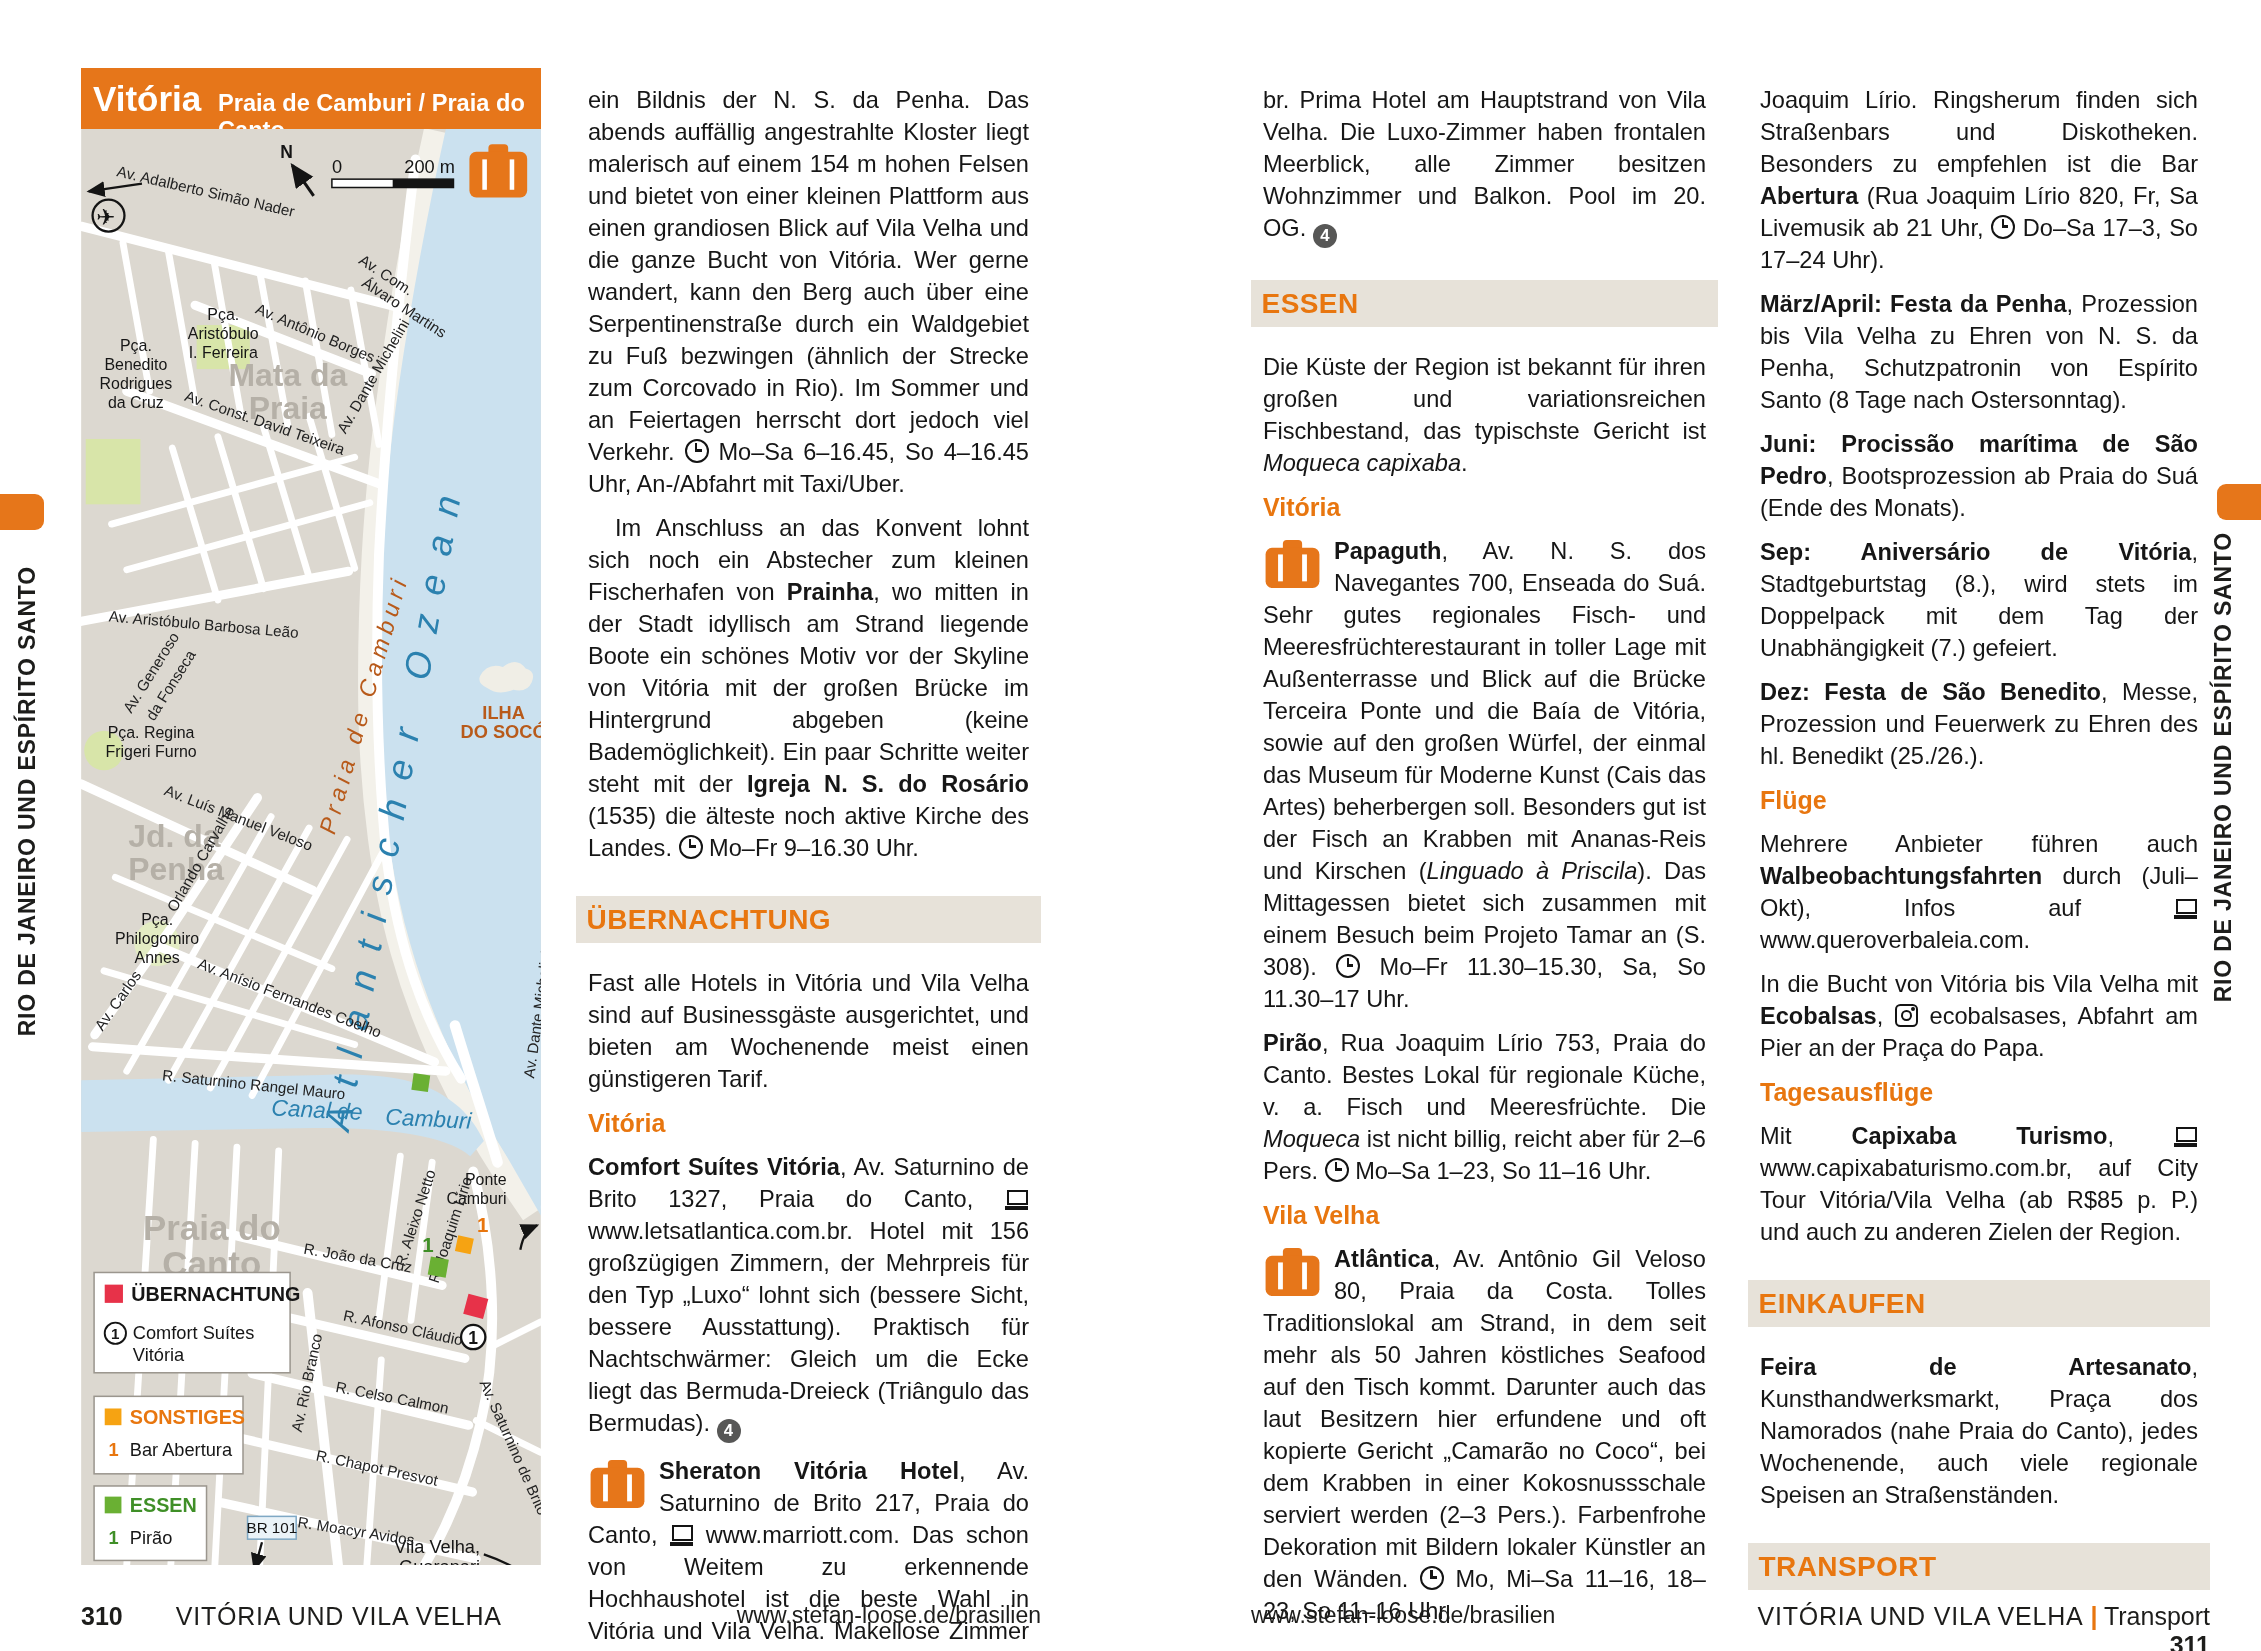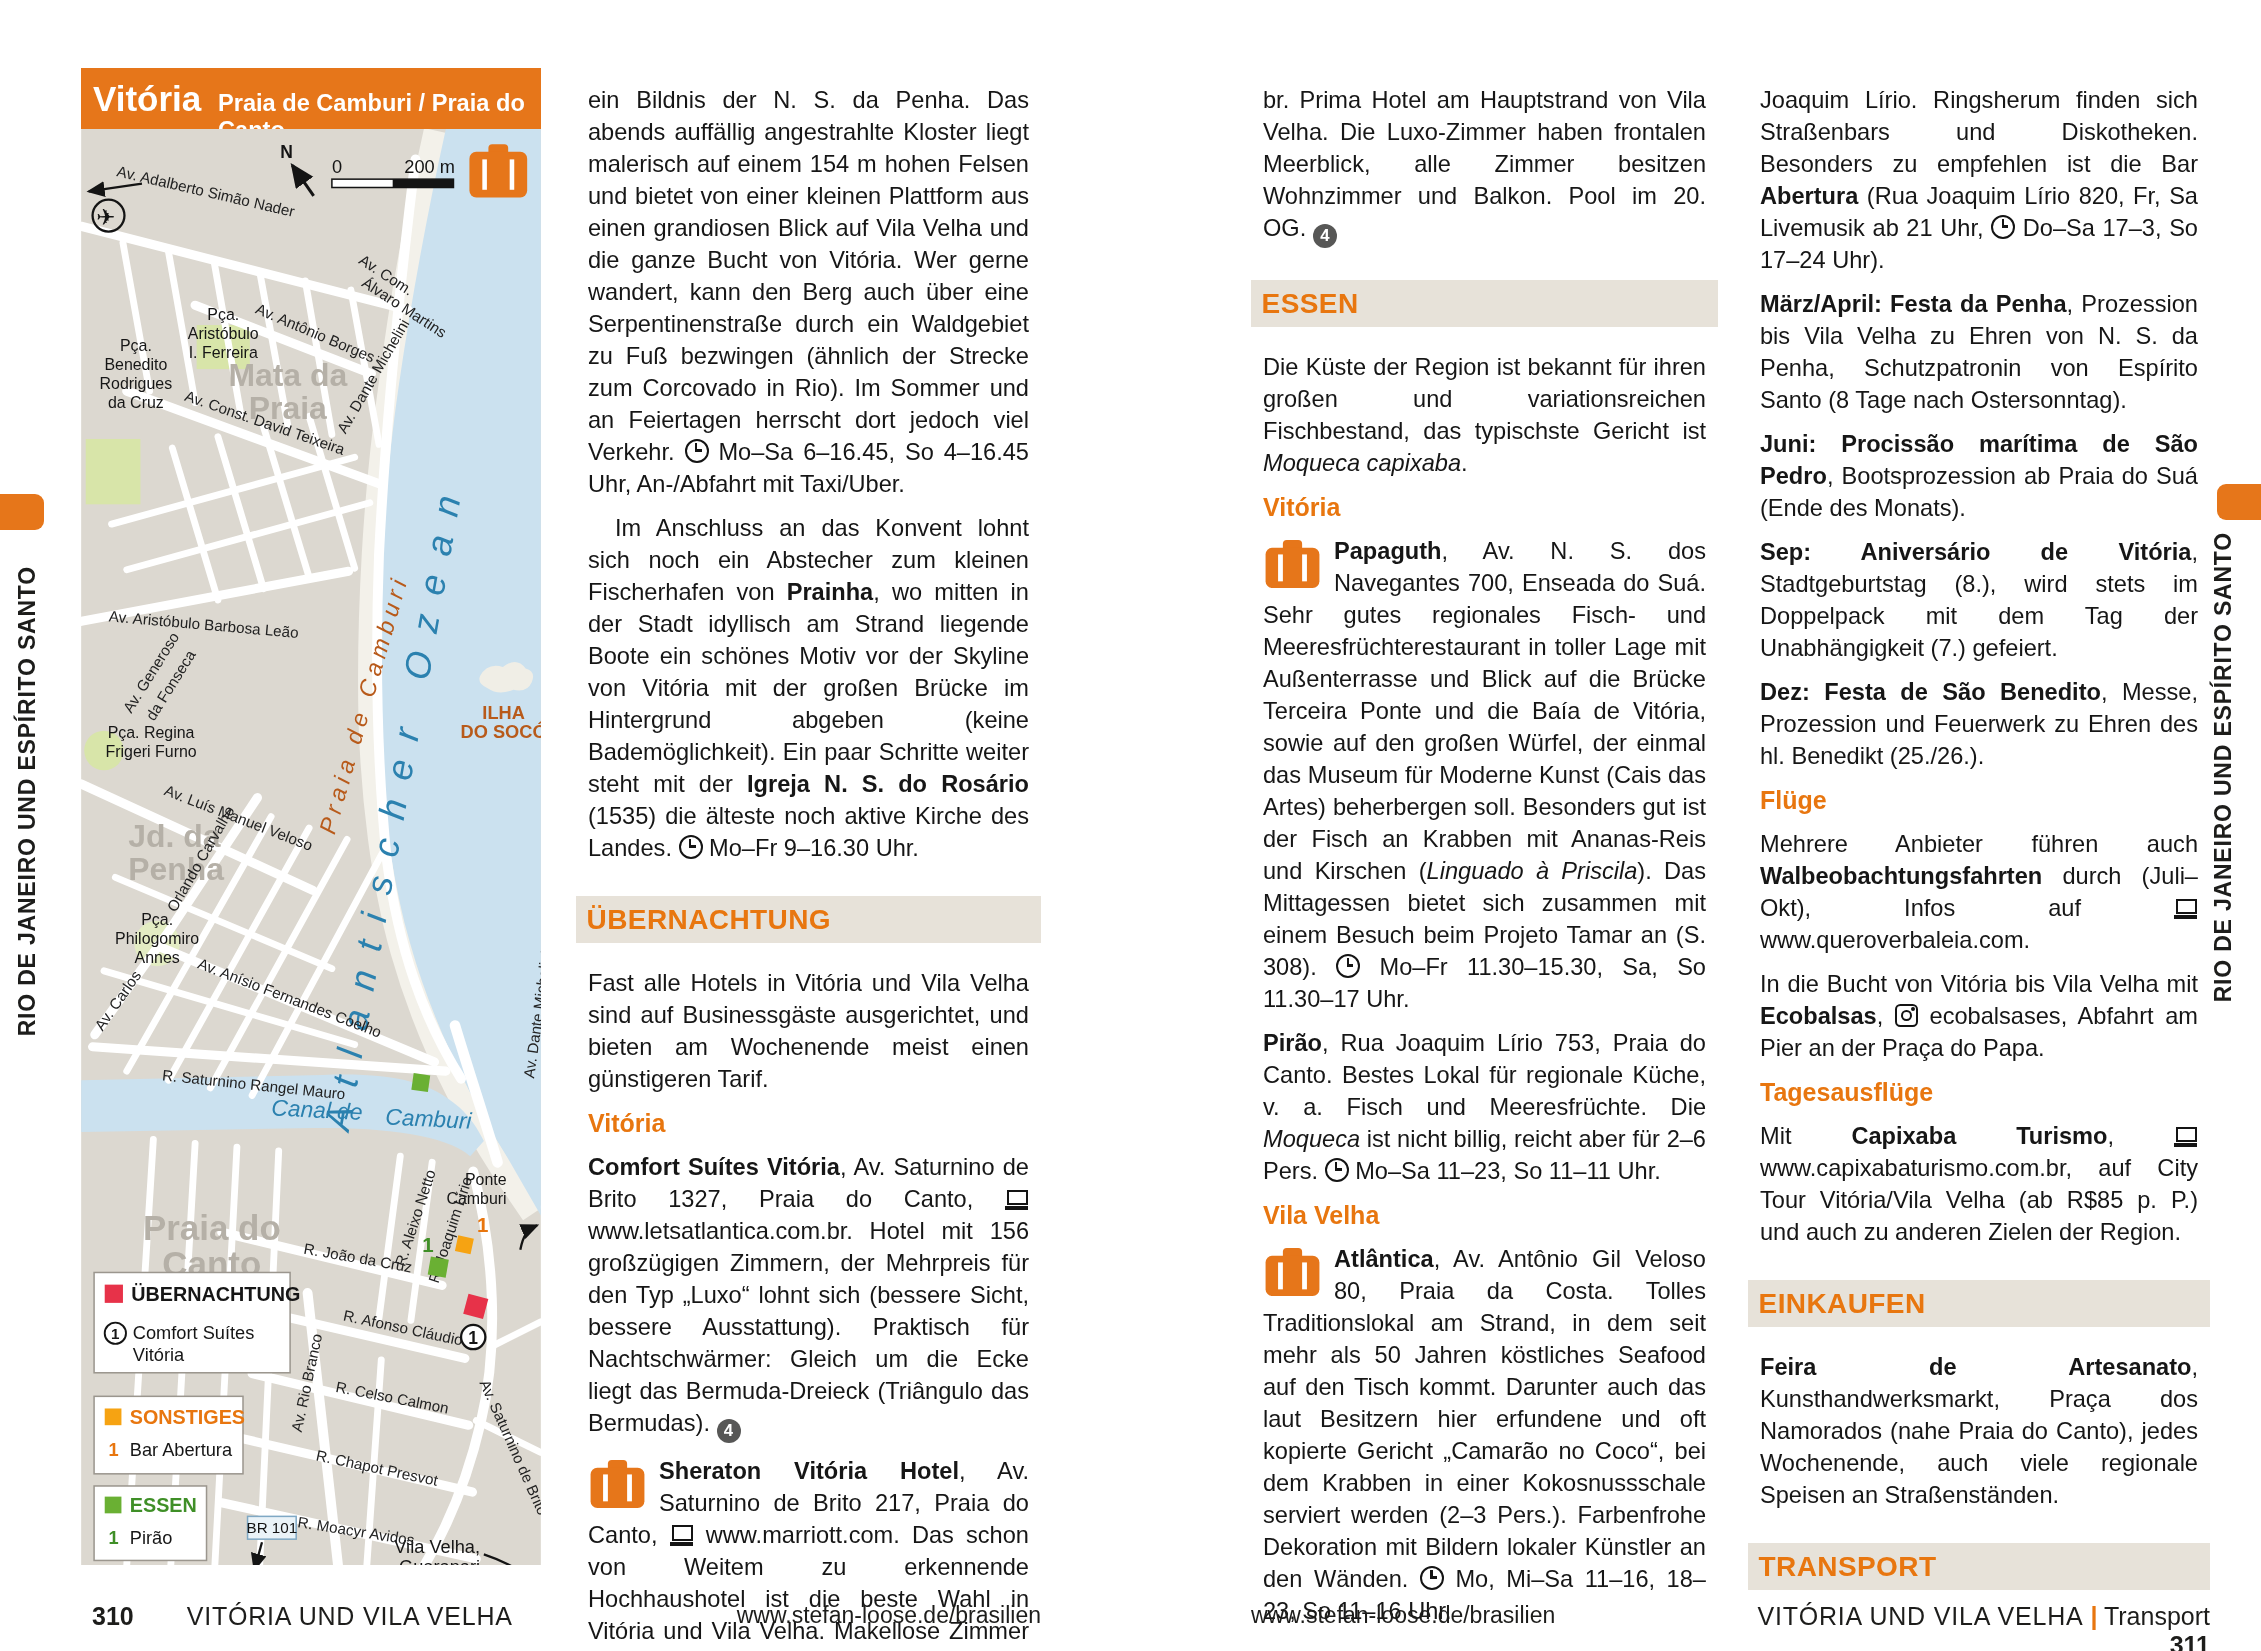"Mo–Sa 11–23, So 11–11 Uhr." span { text: 11–23, So 11–11 -> 1–23, So 11–16 }
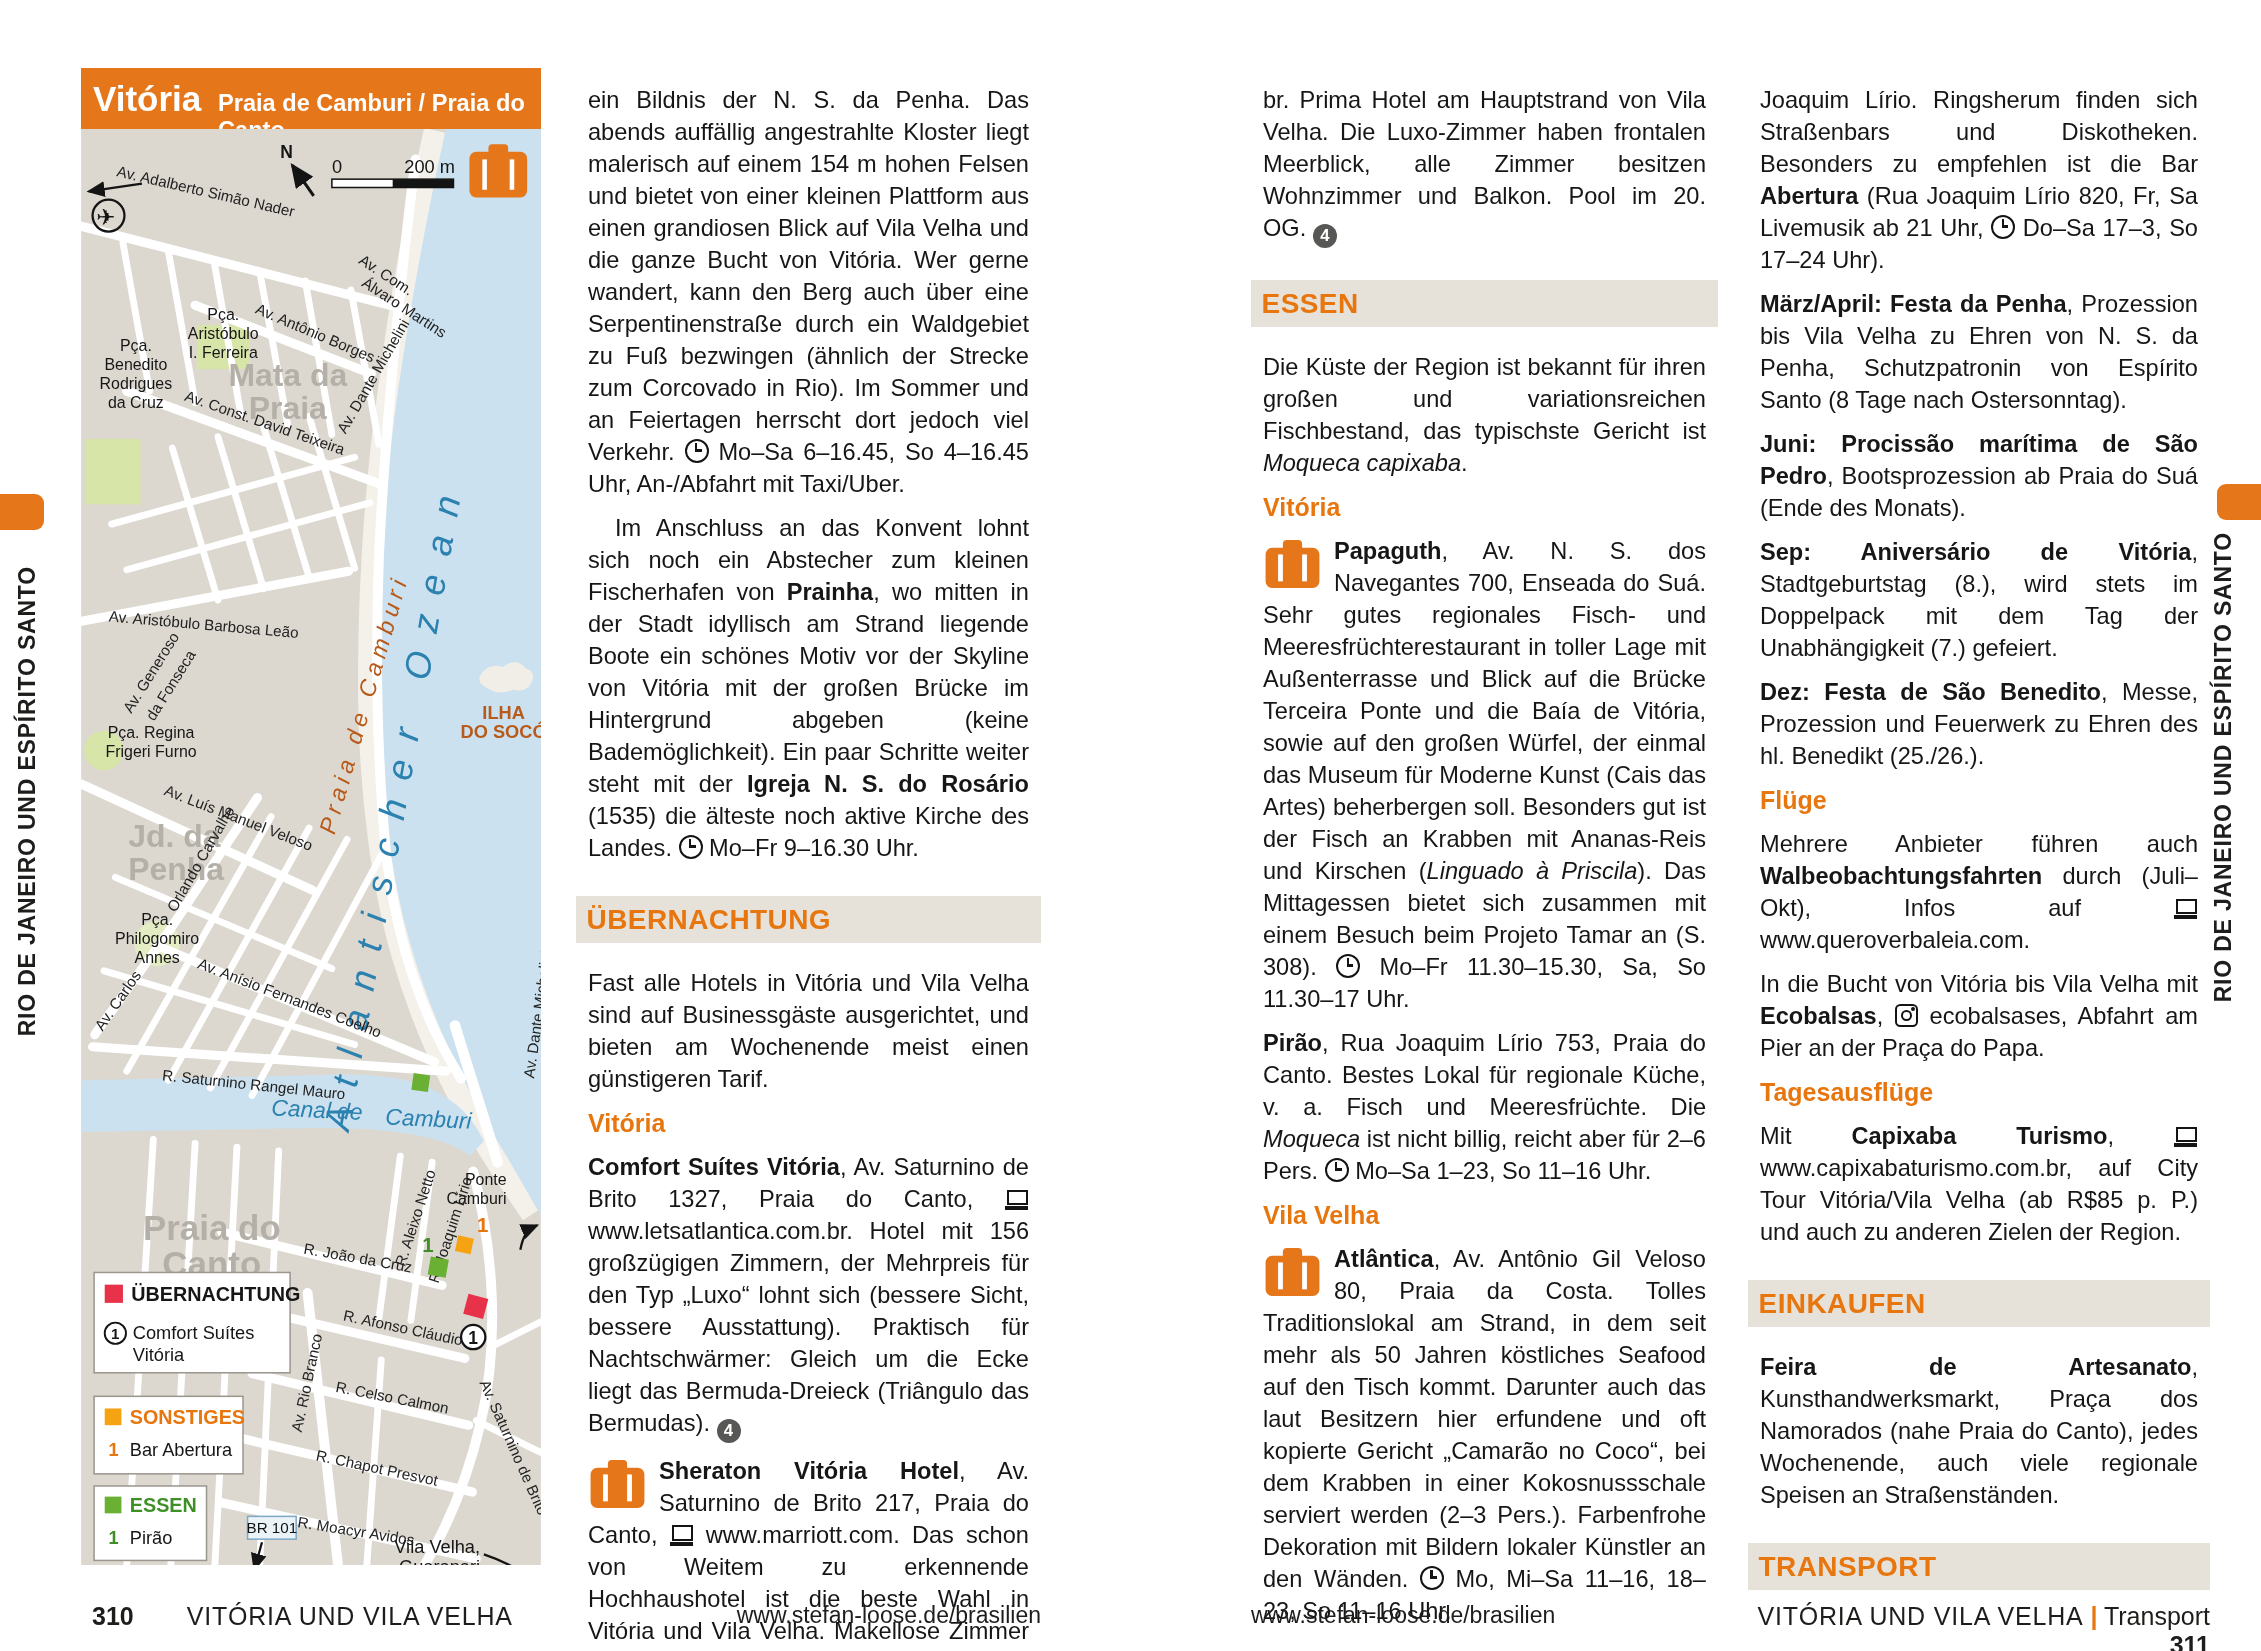"310 VITÓRIA UND VILA VELHA" #footer-left { left: 92px -> 81px }
